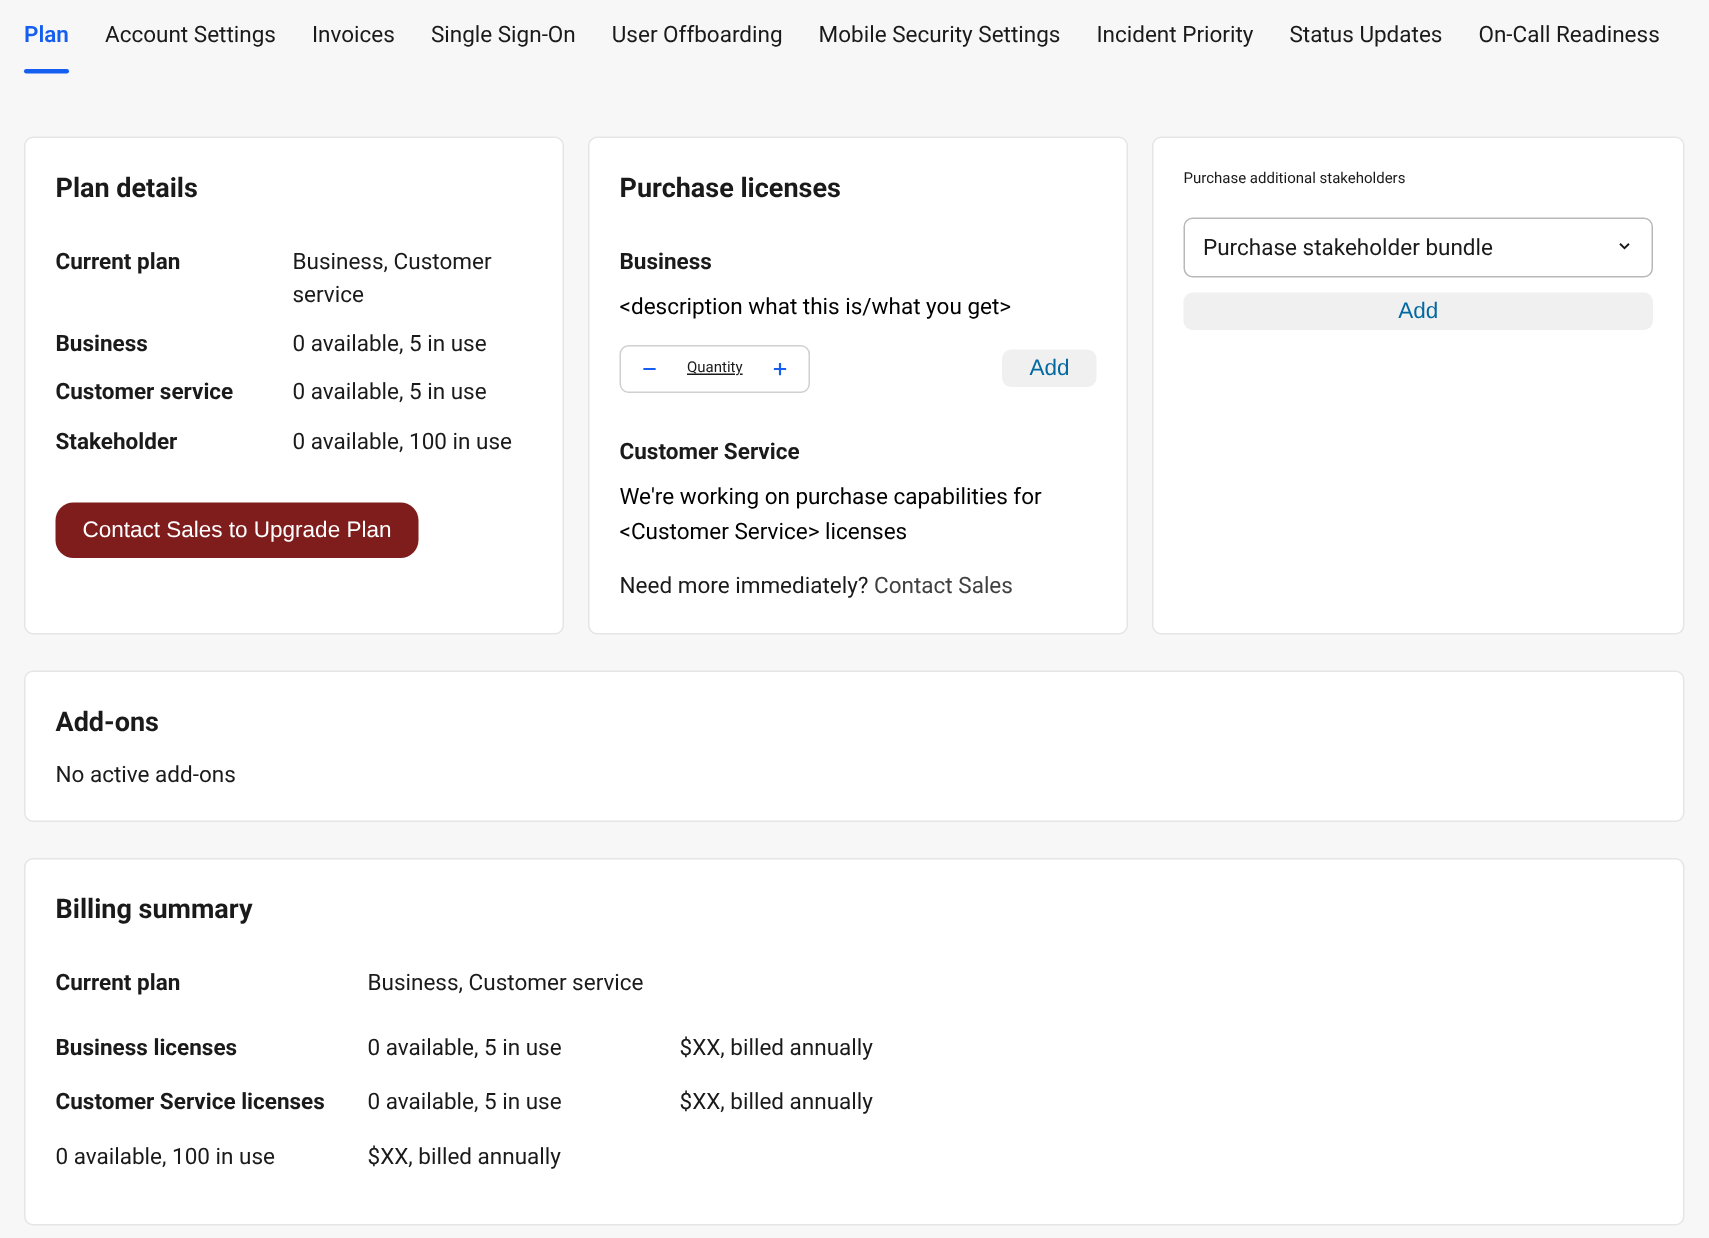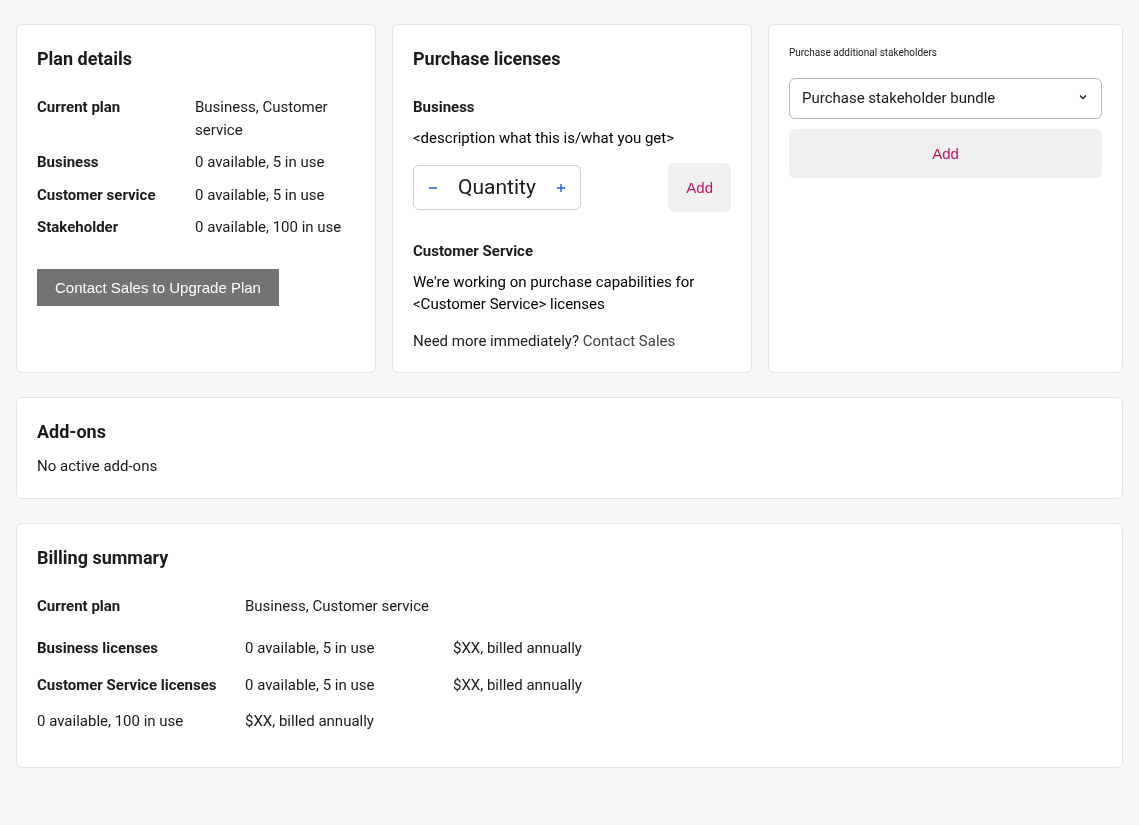"Plan" div.tabs { html: none -> <div> <div>Plan</div> <div>Account Settings</div> <div>Invoices</div> <div>Single Sign-On</div> <div>User Offboarding</div> <div>Mobile Security Settings</div> <div>Incident Priority</div> <div>Status Updates</div> <div>On-Call Readiness</div> </div> }
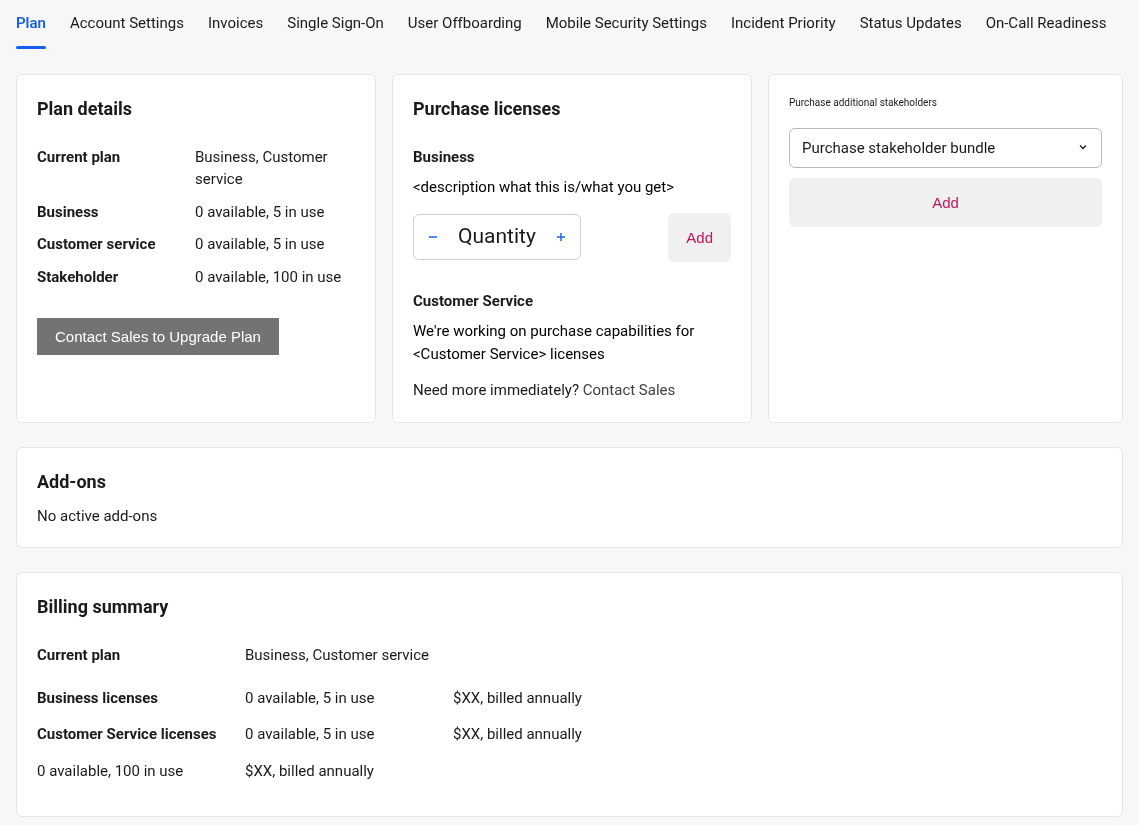"Plan details" .row3 { margin-top: 24px -> 41px }
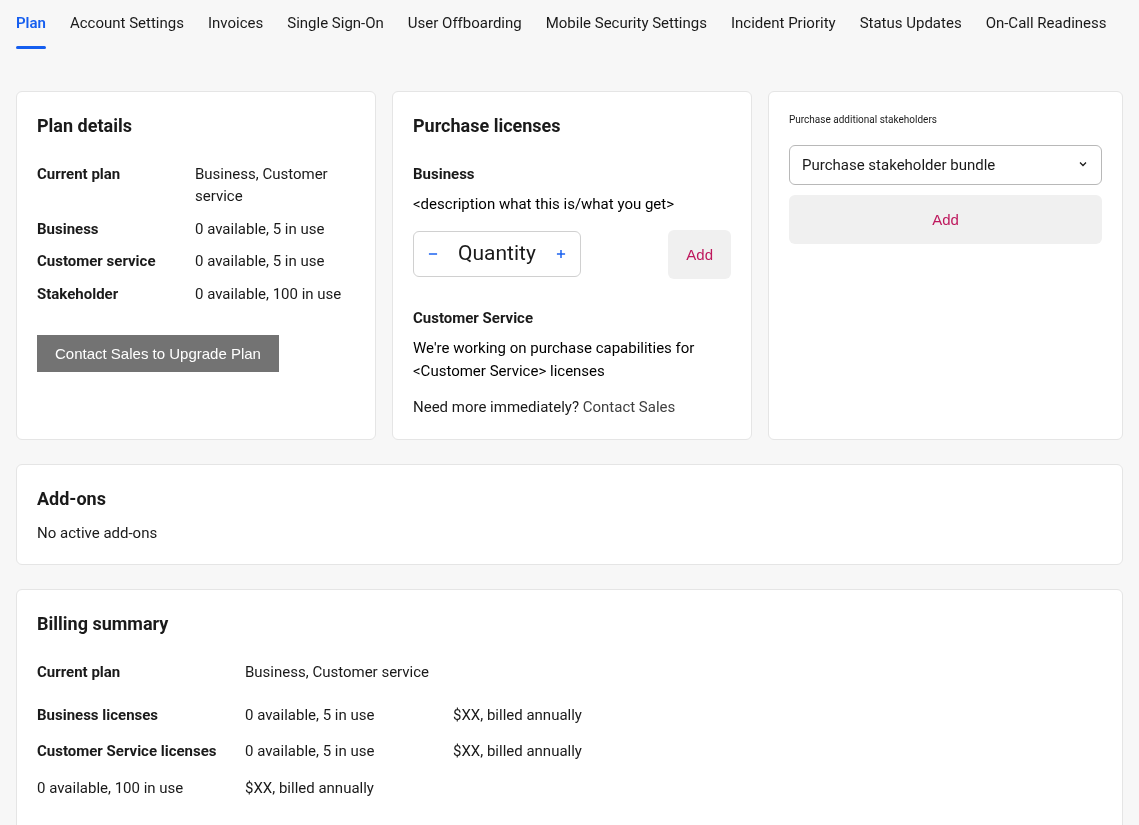"Add" .btn-secondary { color: #be185d -> #0369a1; padding: 16px 18px -> 4px 18px }
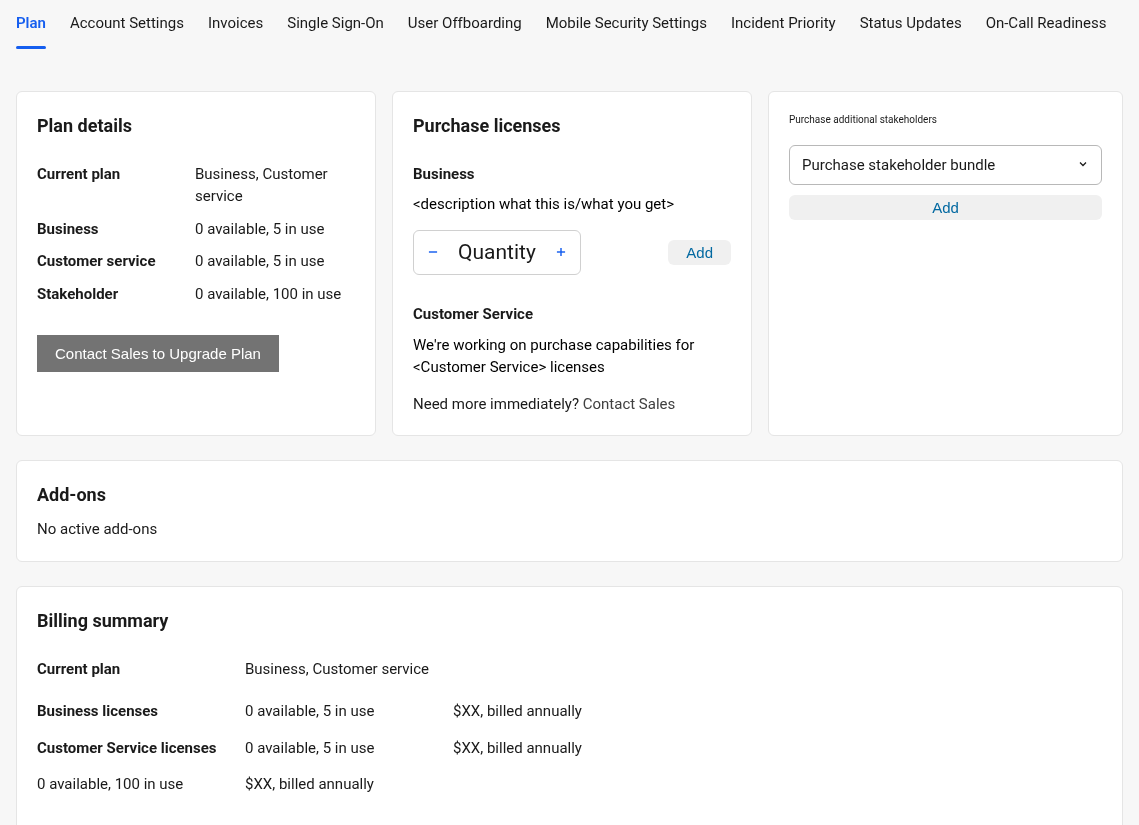"Quantity" .stepper-label { font-size: 21px -> 10px; text-decoration: none -> underline }
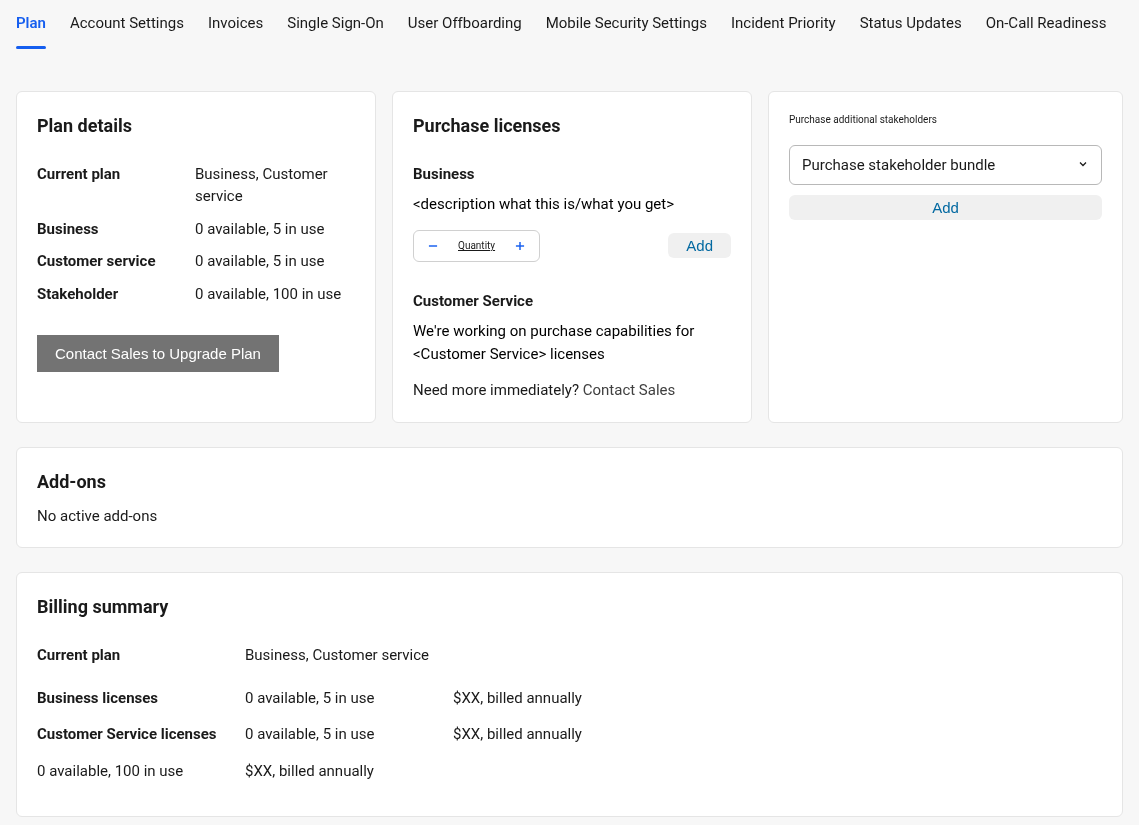"Contact Sales to Upgrade Plan" .btn-primary { background: #737373 -> #7f1d1d; border-radius: 0 -> 12px }
